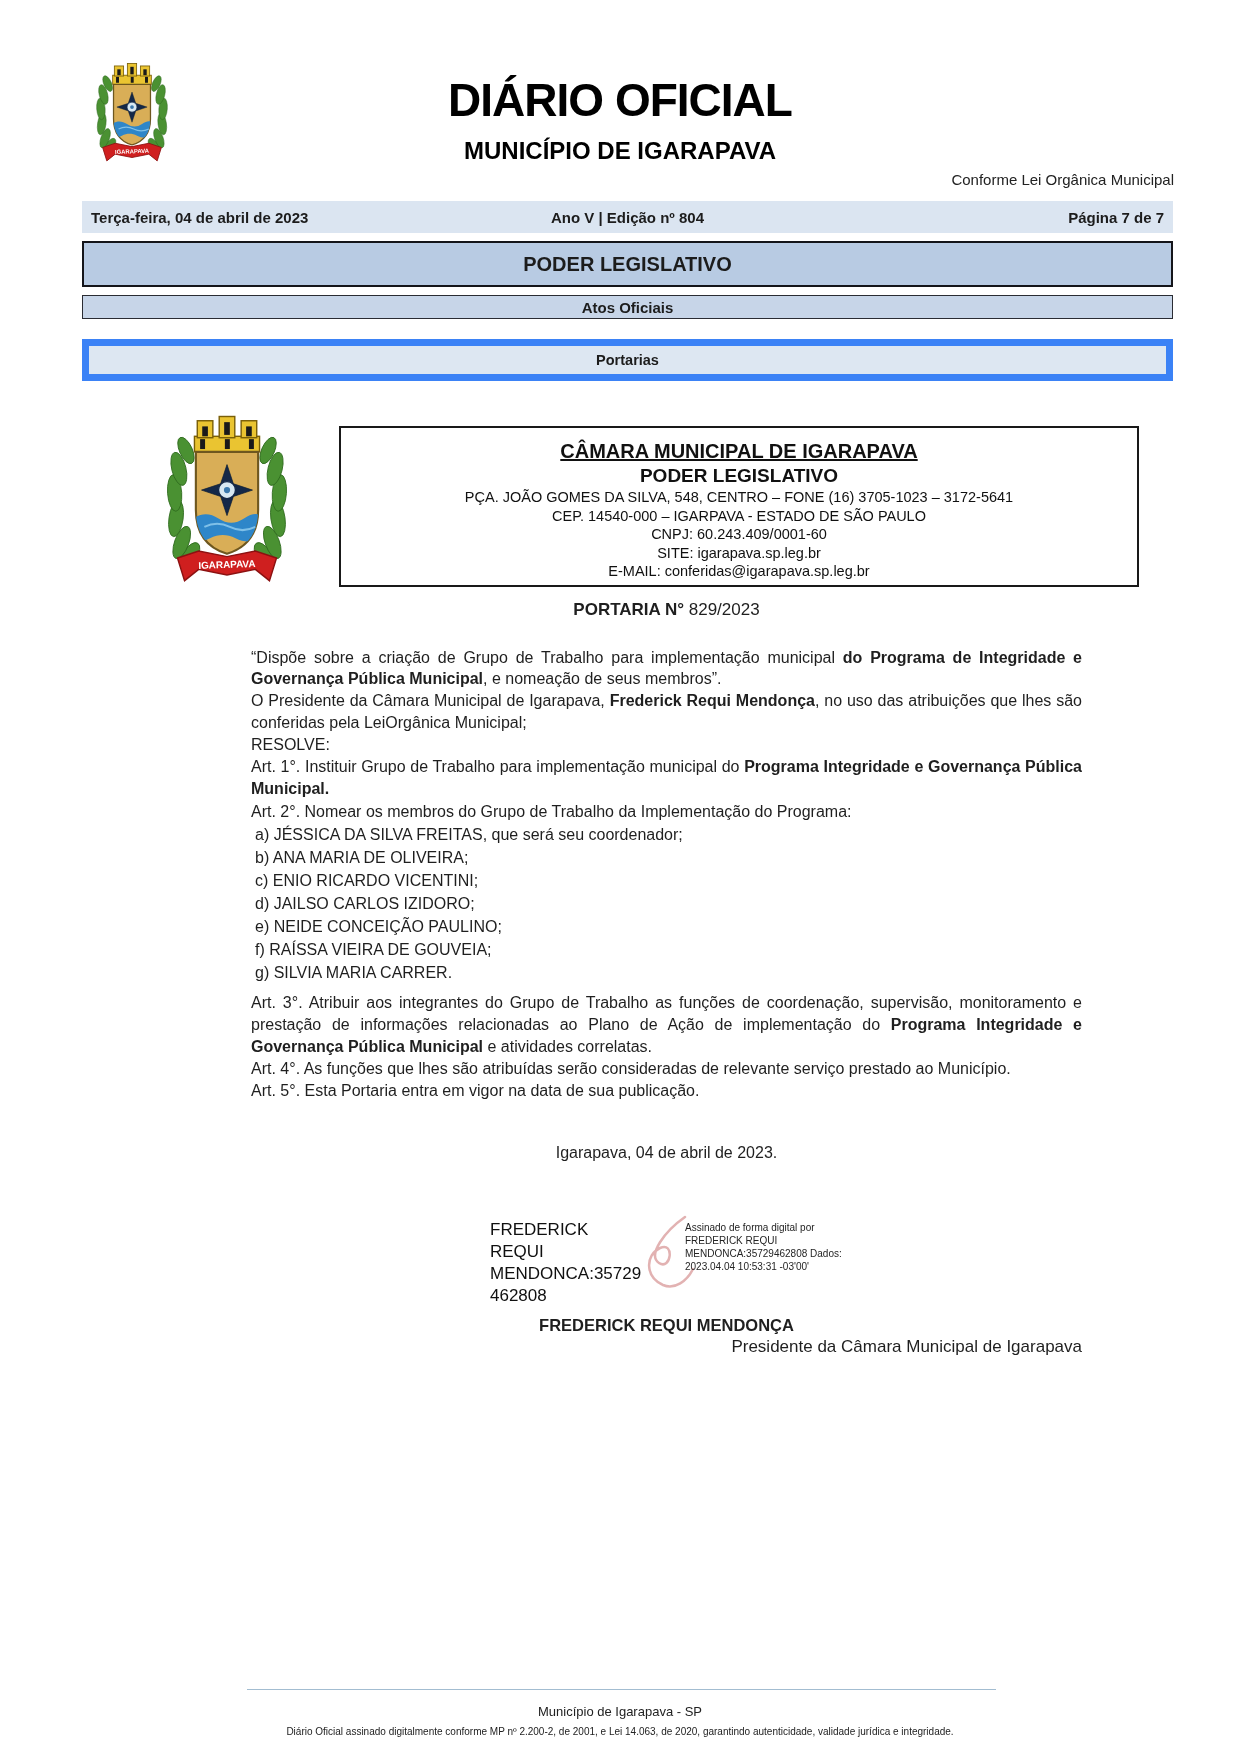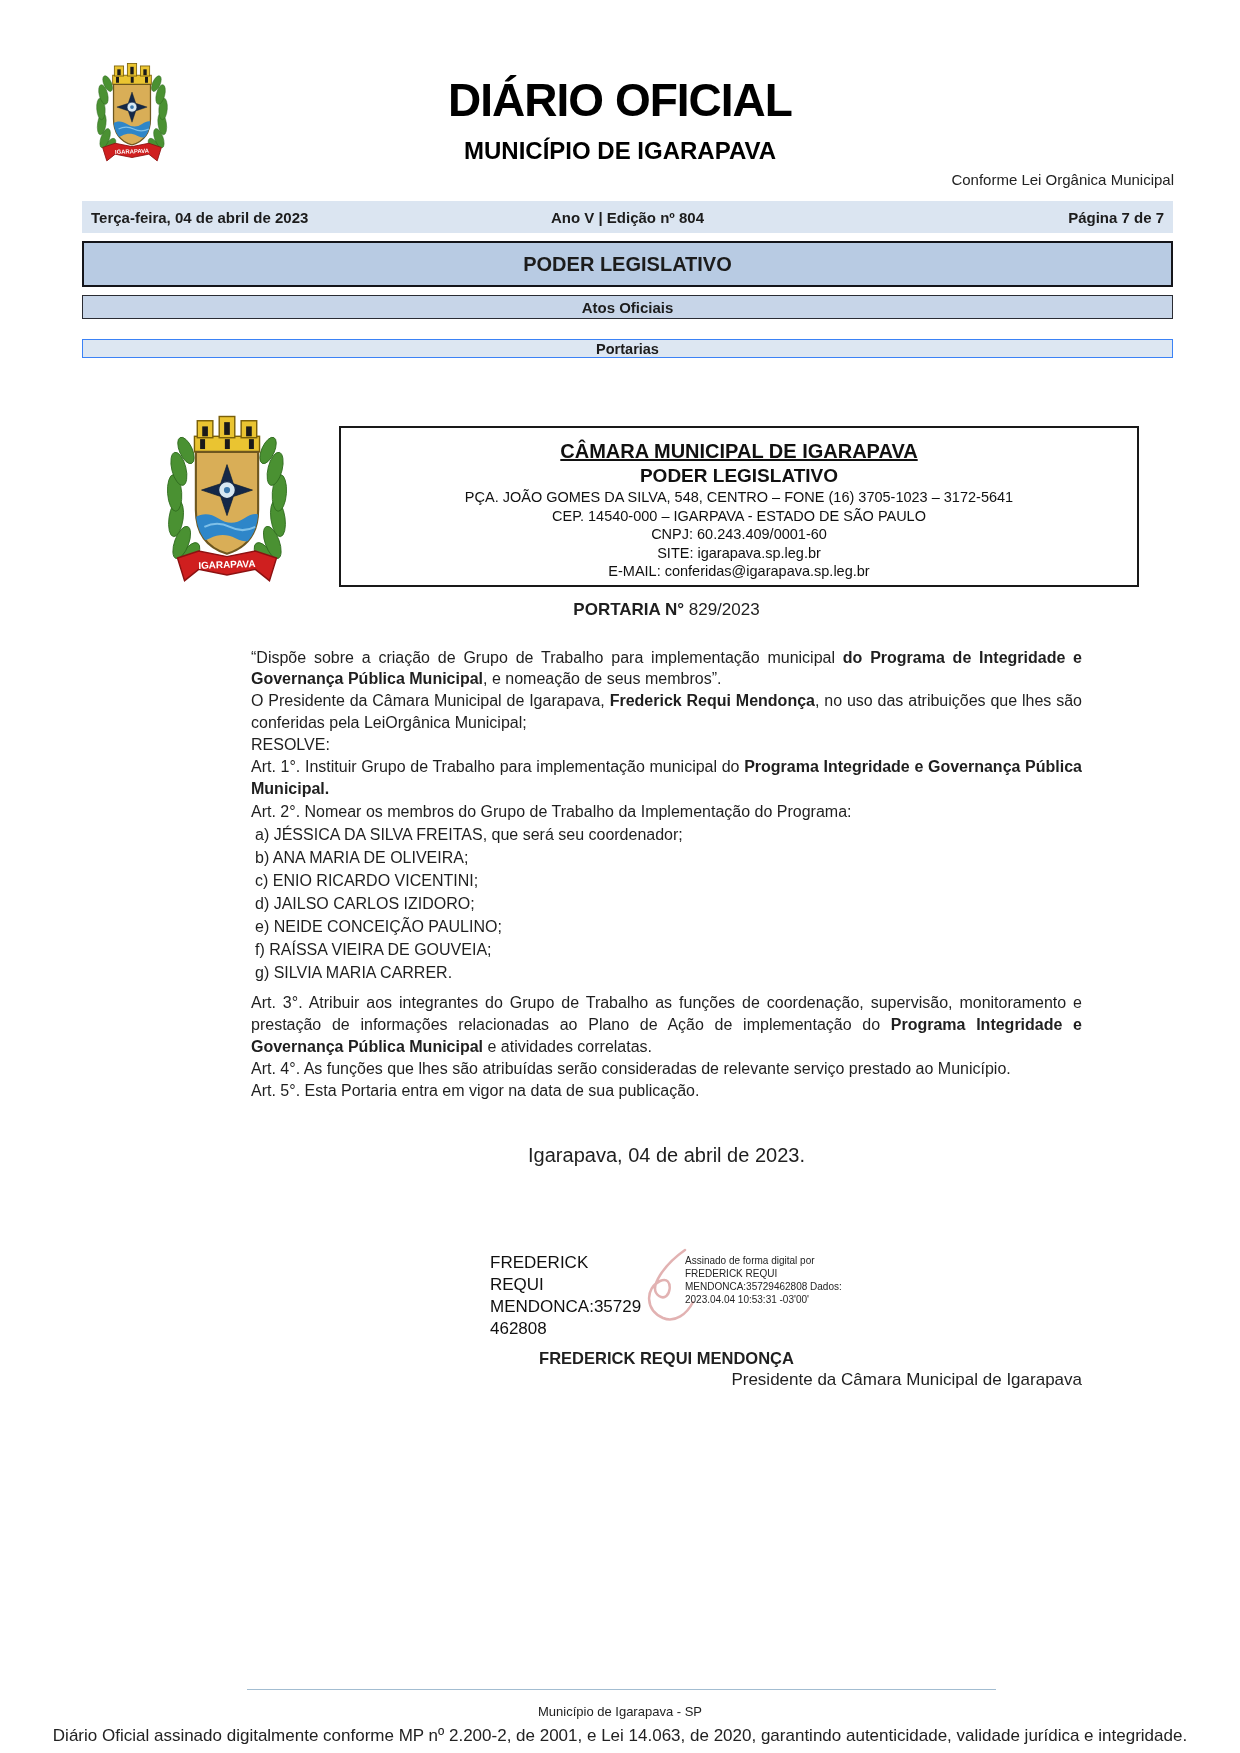"Portarias" .bar-portarias { border: 1px solid #3b82f6 -> 7px solid #3b82f6; height: 19px -> 42px }
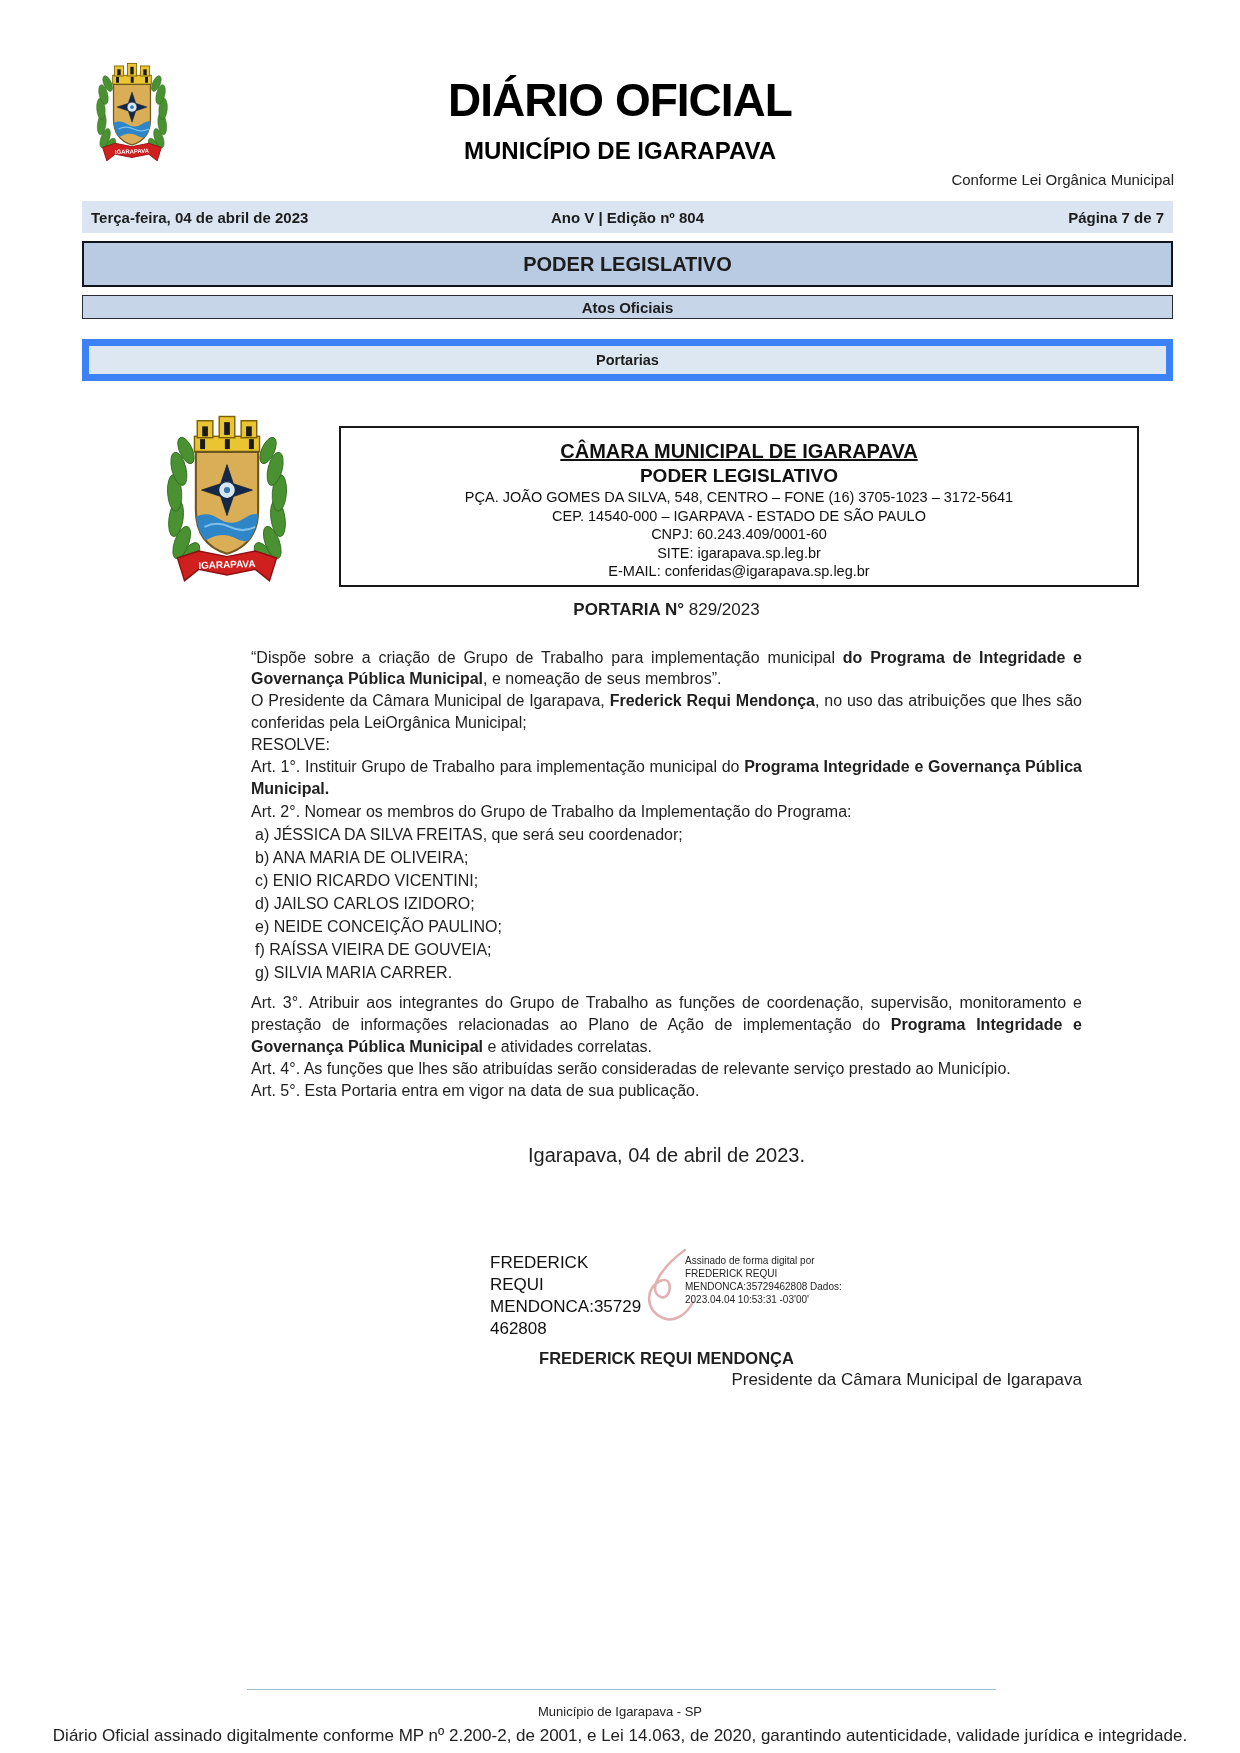"Igarapava, 04 de abril de" .dateline { font-size: 20px -> 16px; margin-bottom: 85px -> 57px }
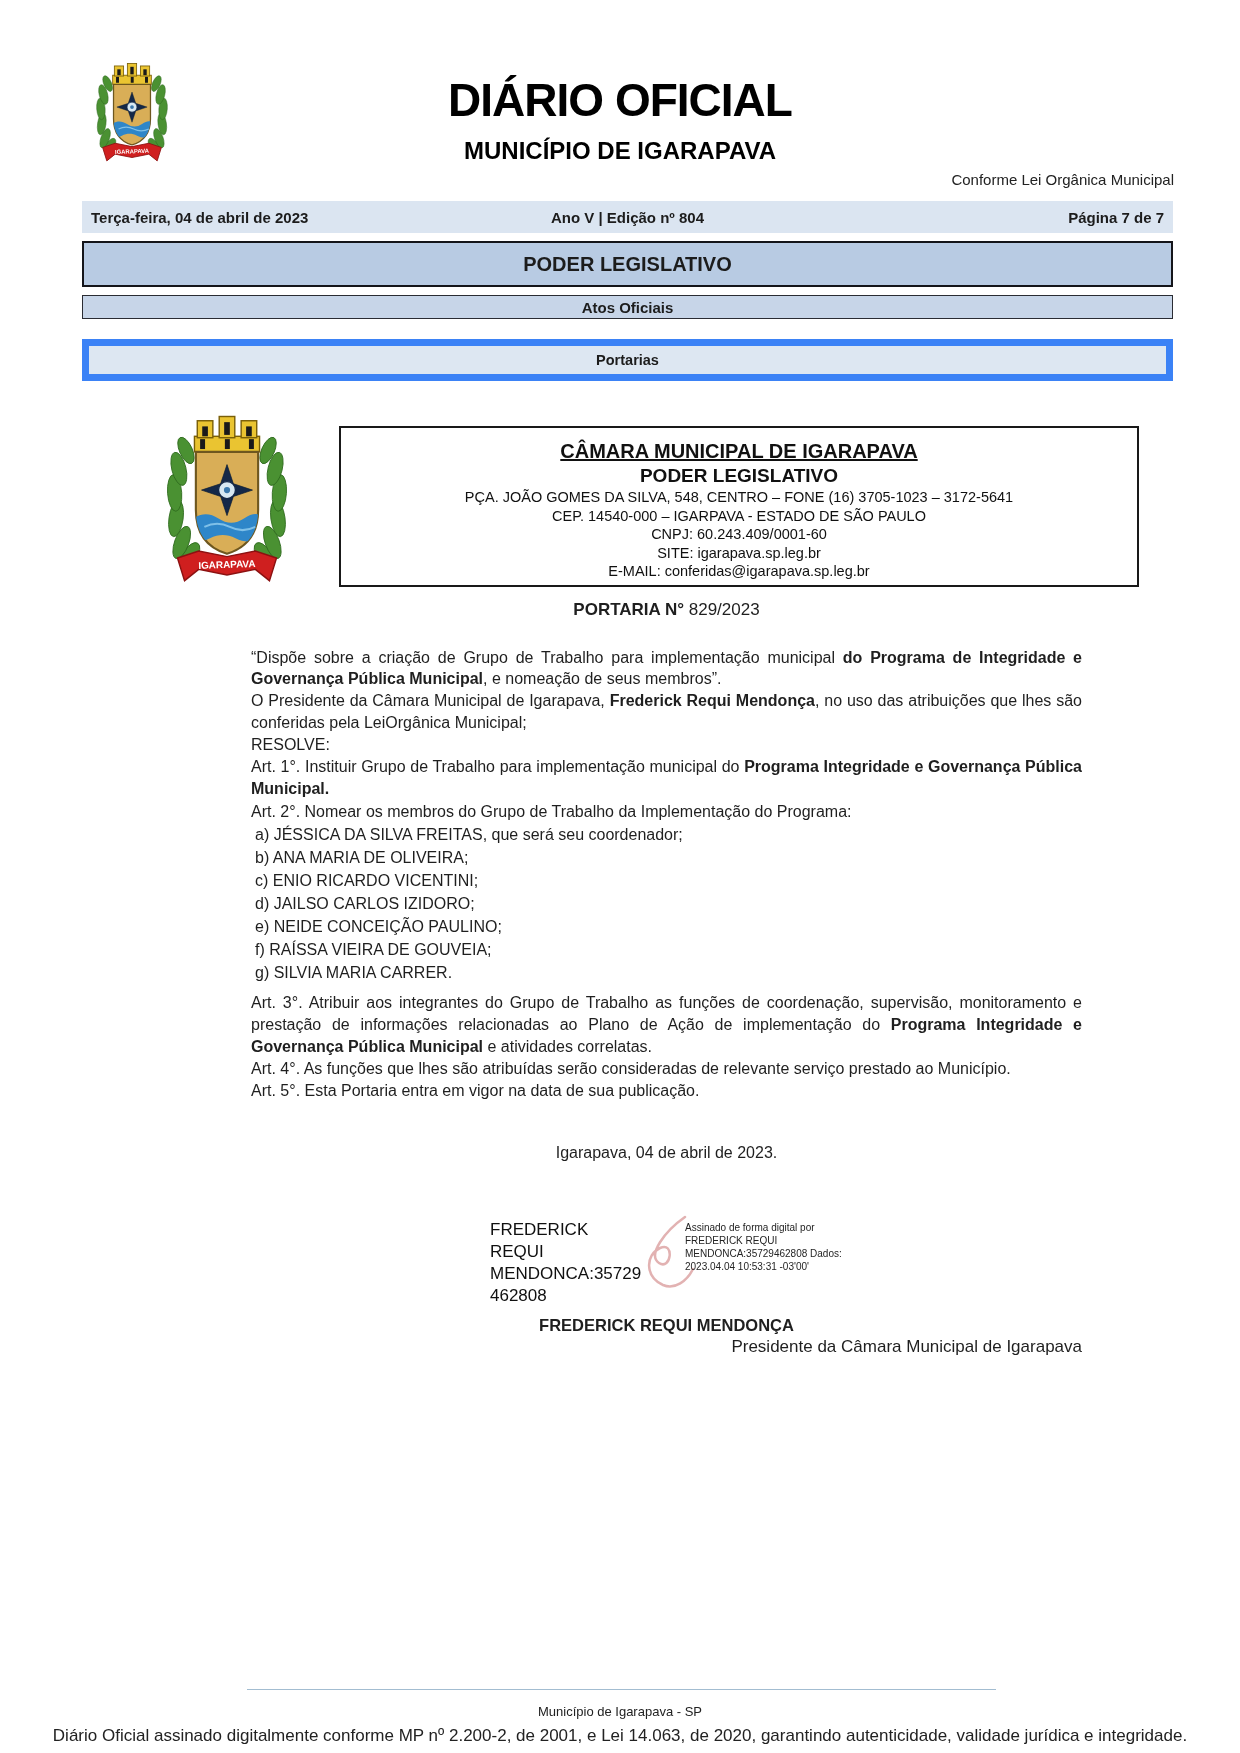"Diário Oficial assinado digitalmente" .footer-2 { font-size: 17px -> 10px }
